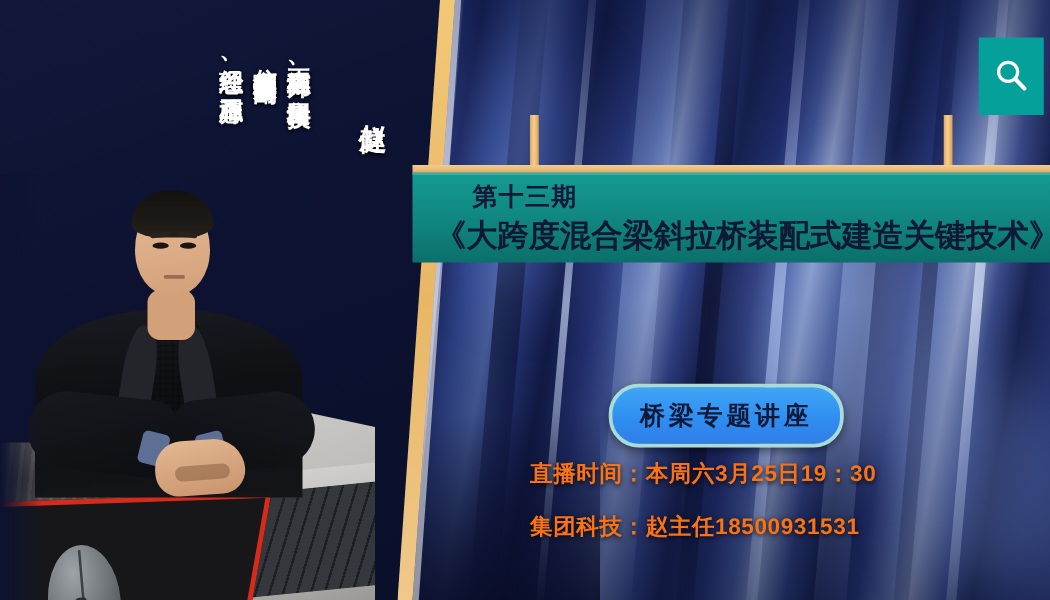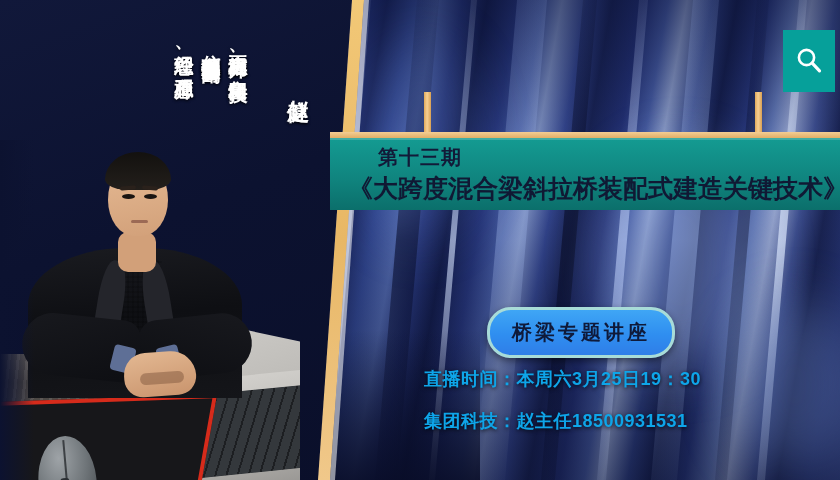"直播时间：本周六3月25日19：30" .info { color: #0ea5e9 -> #f97316 }
